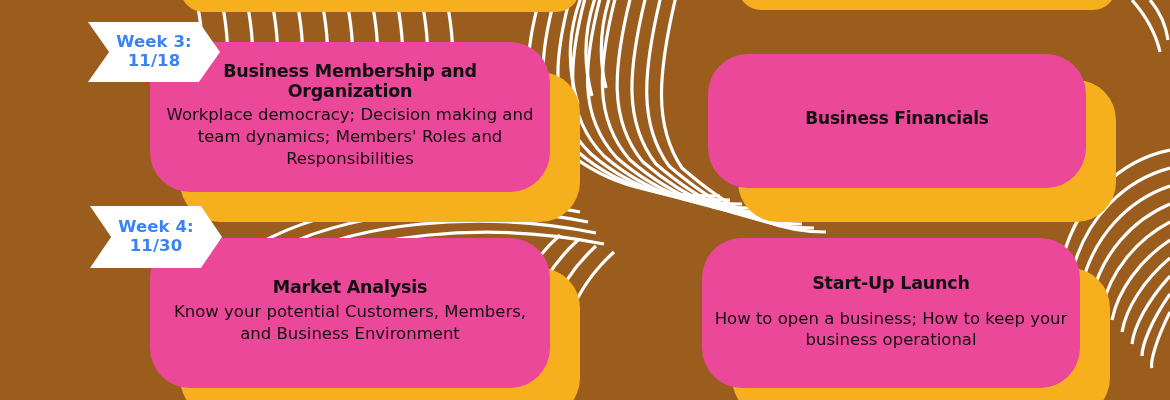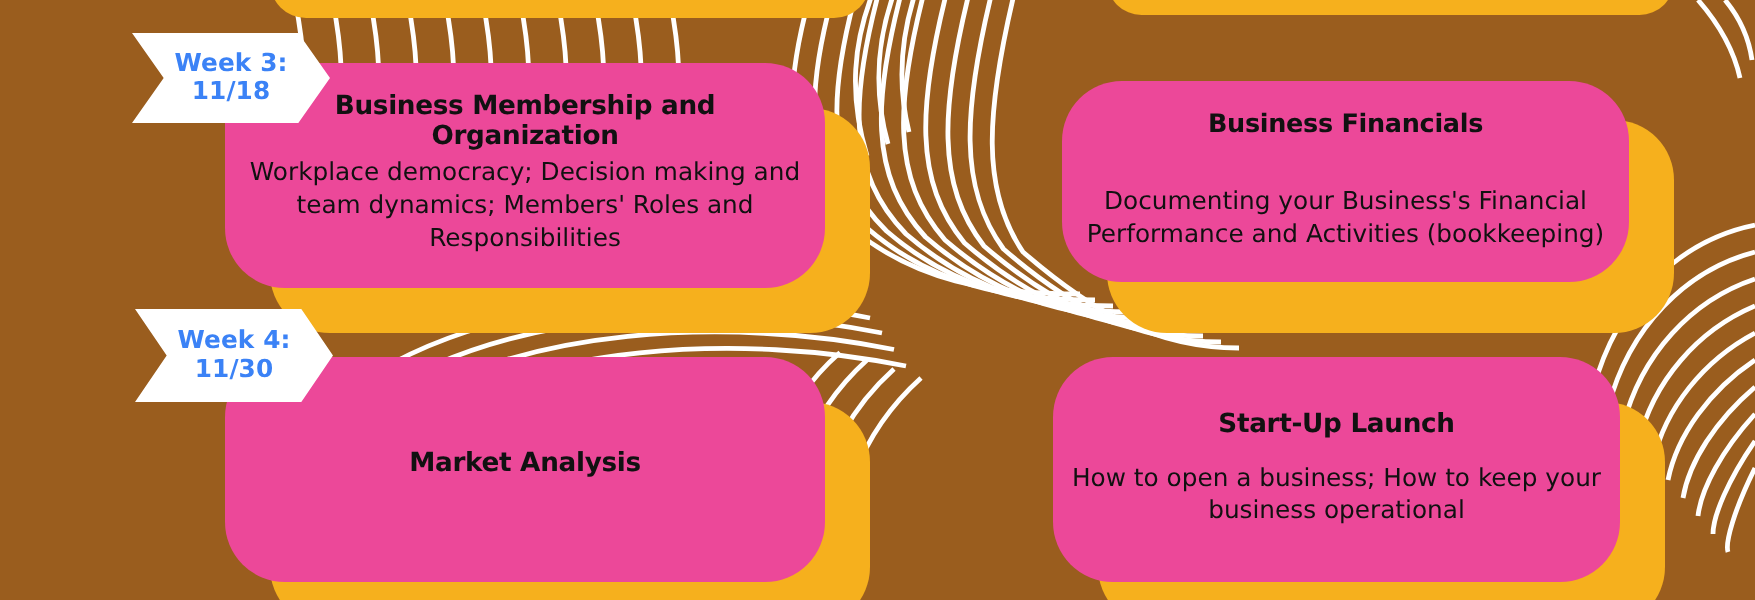"Documenting your Business's Financial" div.card-desc { html: <div>Documenting your Business's Financial Performance and Activities (bookkeeping)</div> -> none }
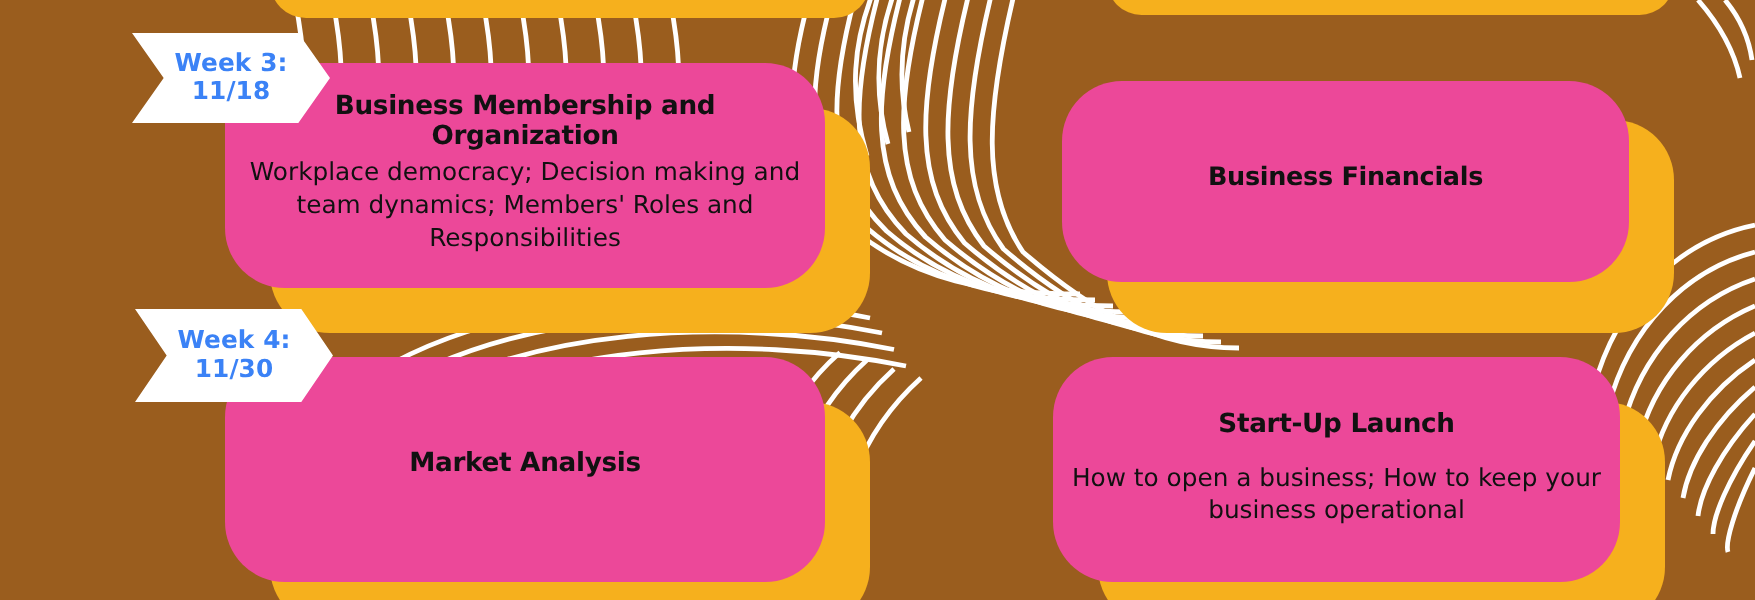"Know your potential Customers, Members," div.card-desc { html: none -> <div>Know your potential Customers, Members, and Business Environment</div> }
